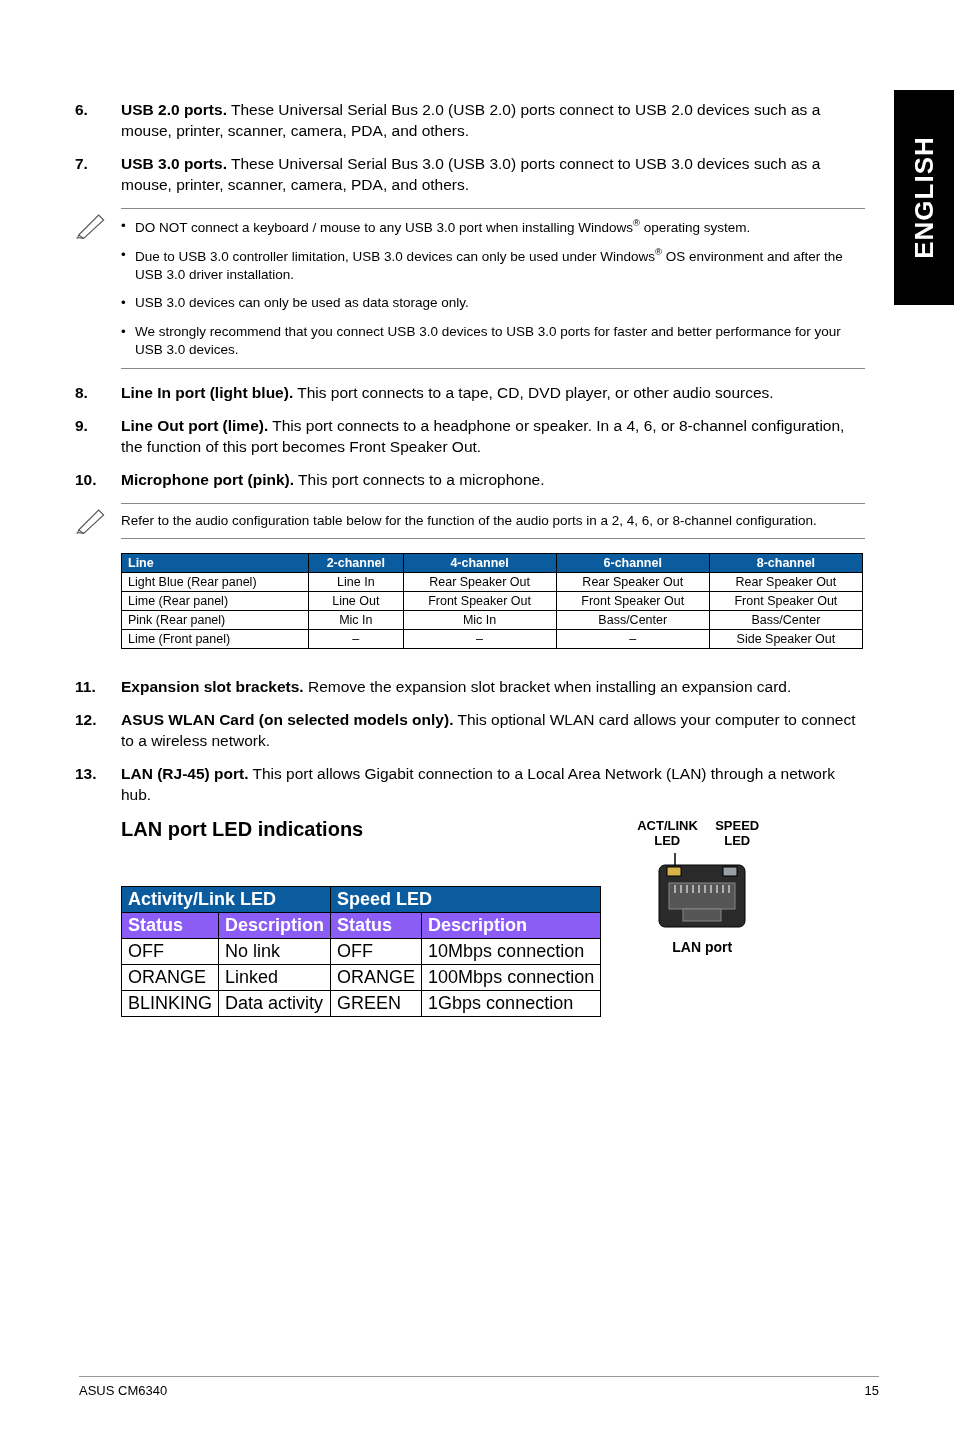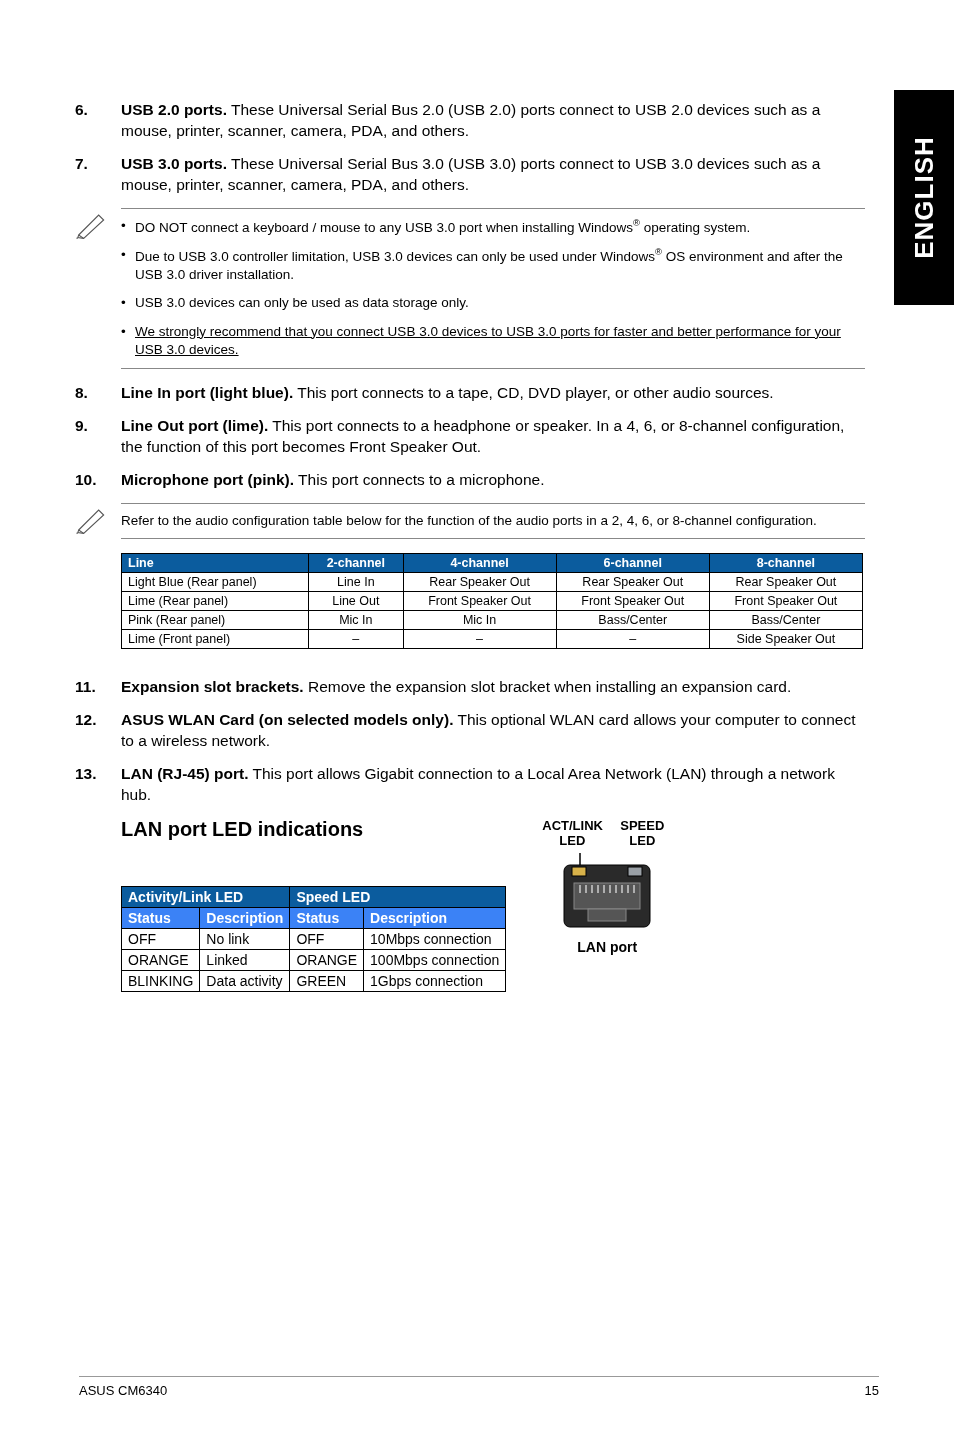"We strongly recommend that you" .note-body ul li:last-child { text-decoration: underline -> none }
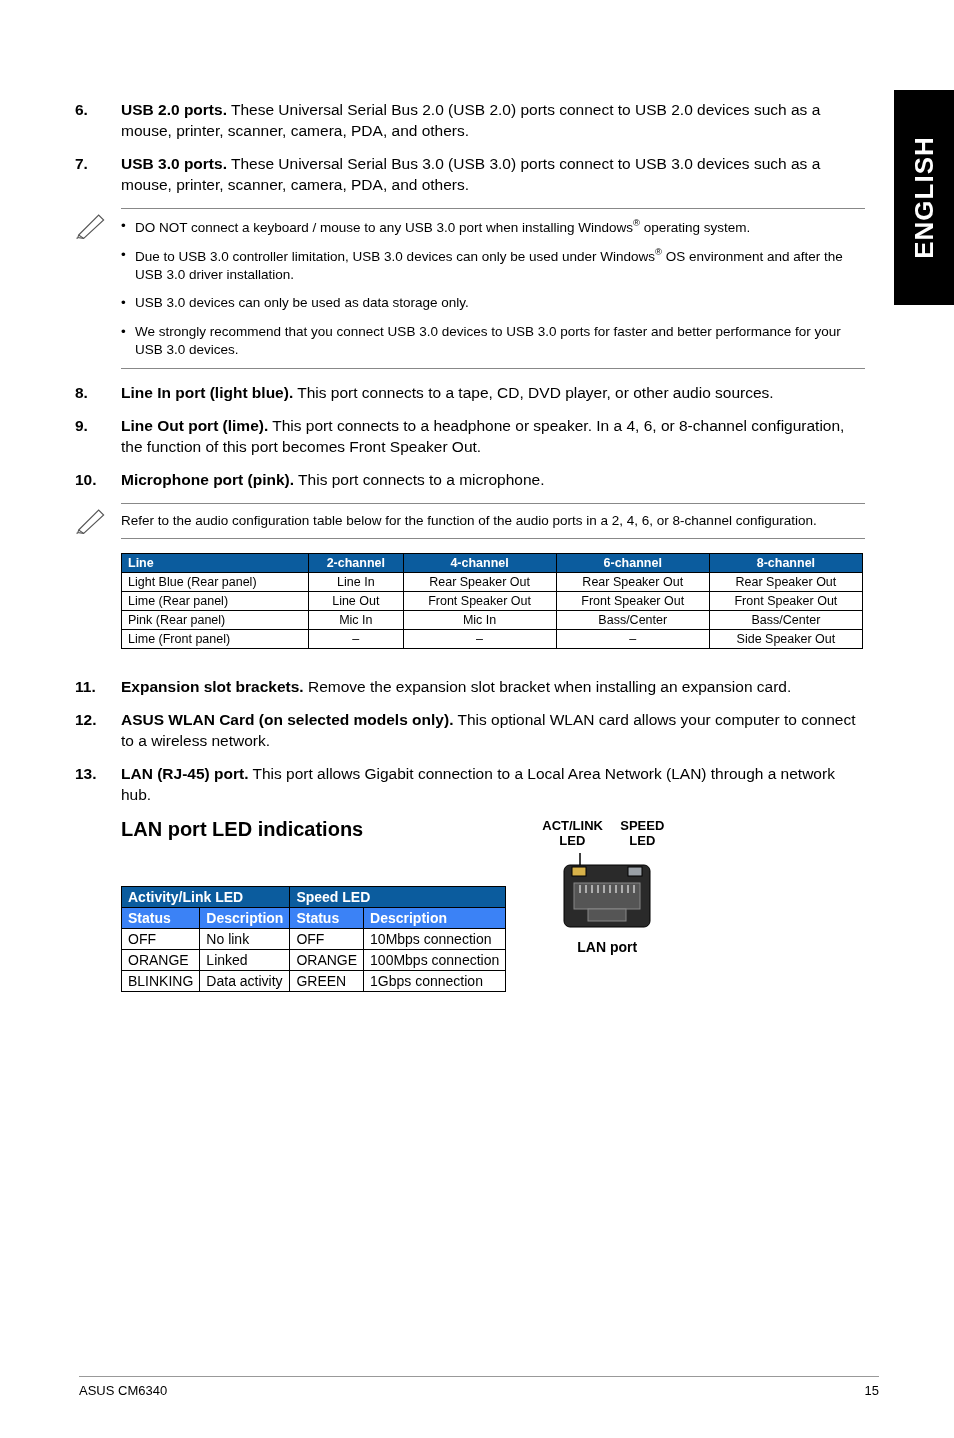"Activity/Link LED" .lan-table { font-size: 14px -> 18px }
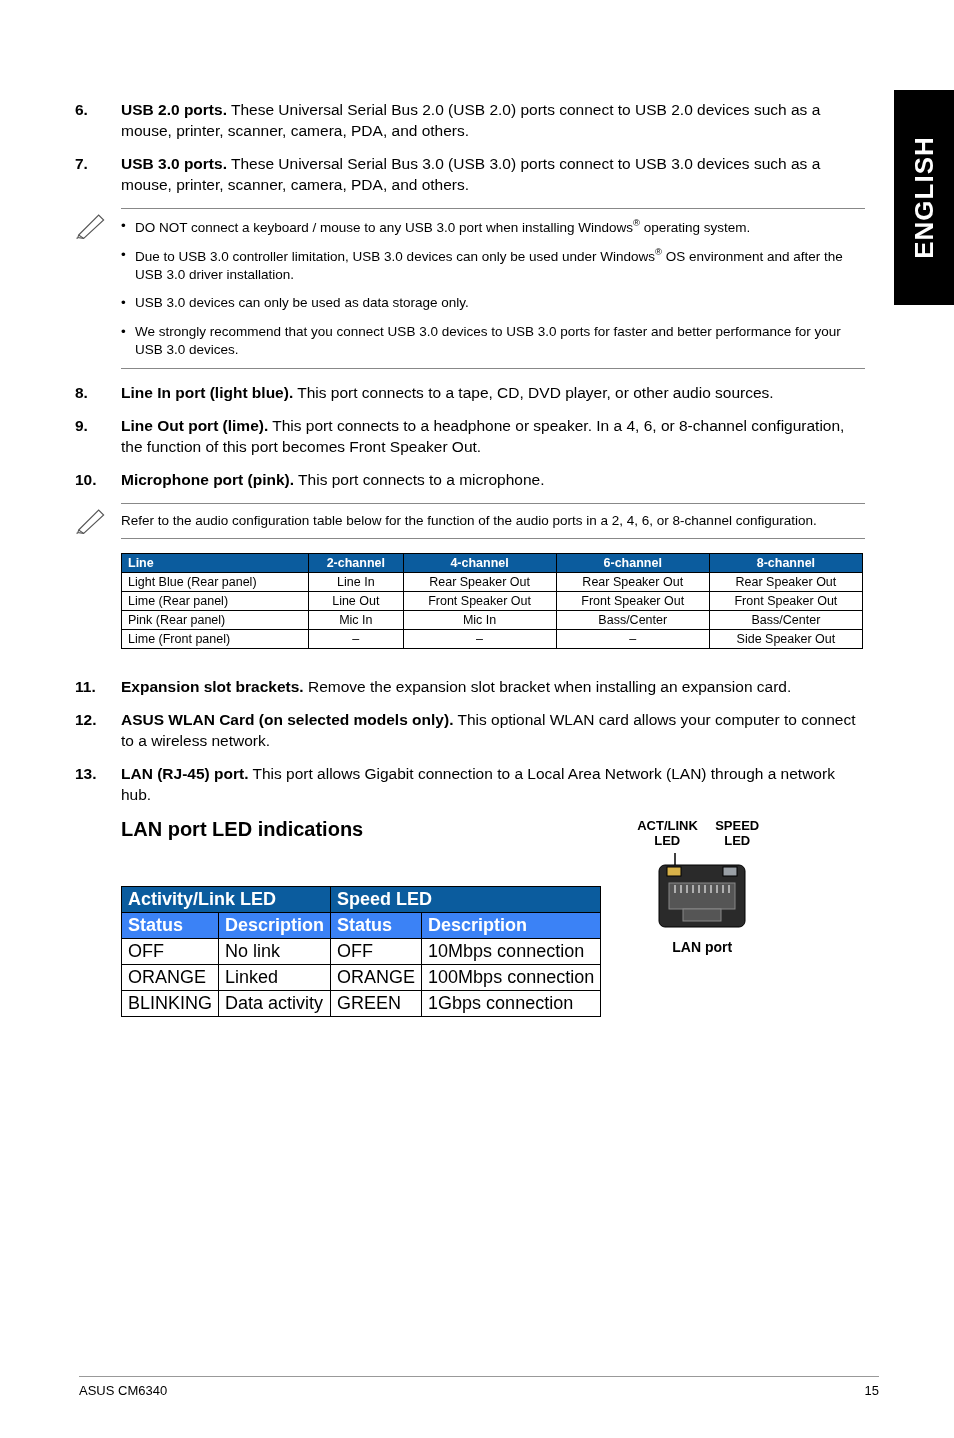"Status" .lan-table th.sub { background: #3b82f6 -> #8b5cf6 }
